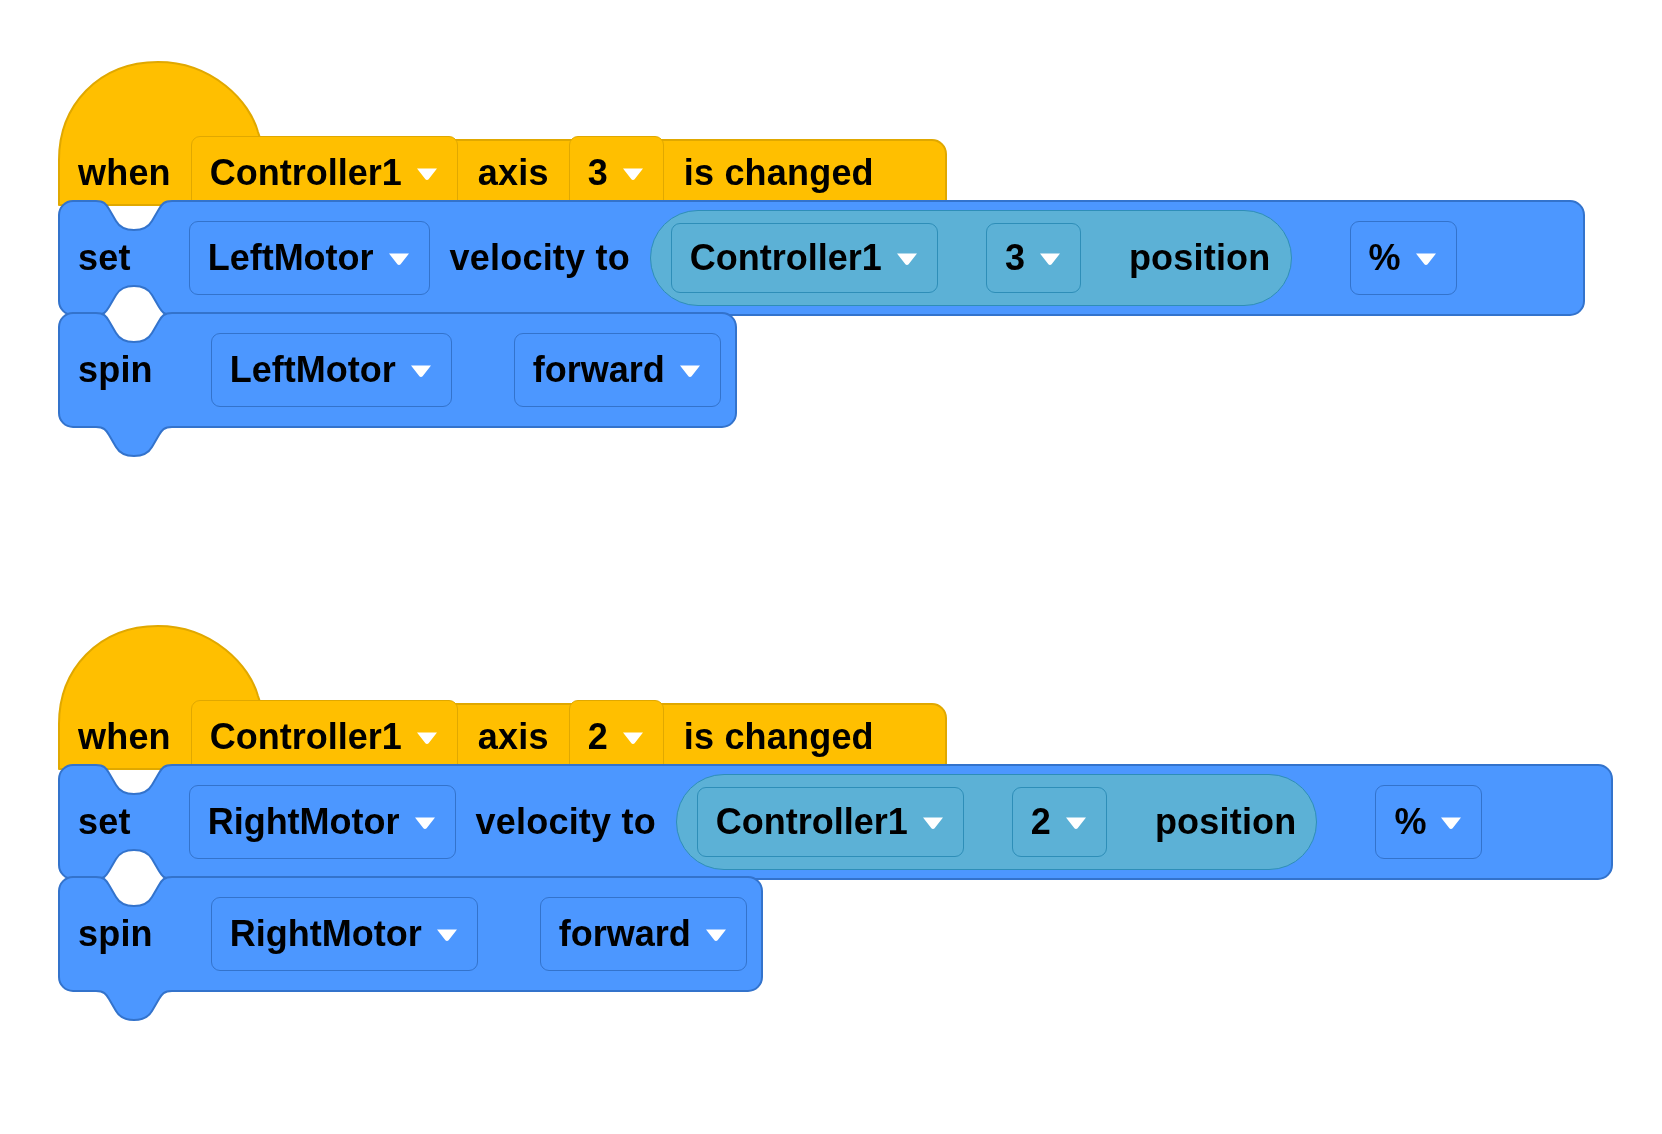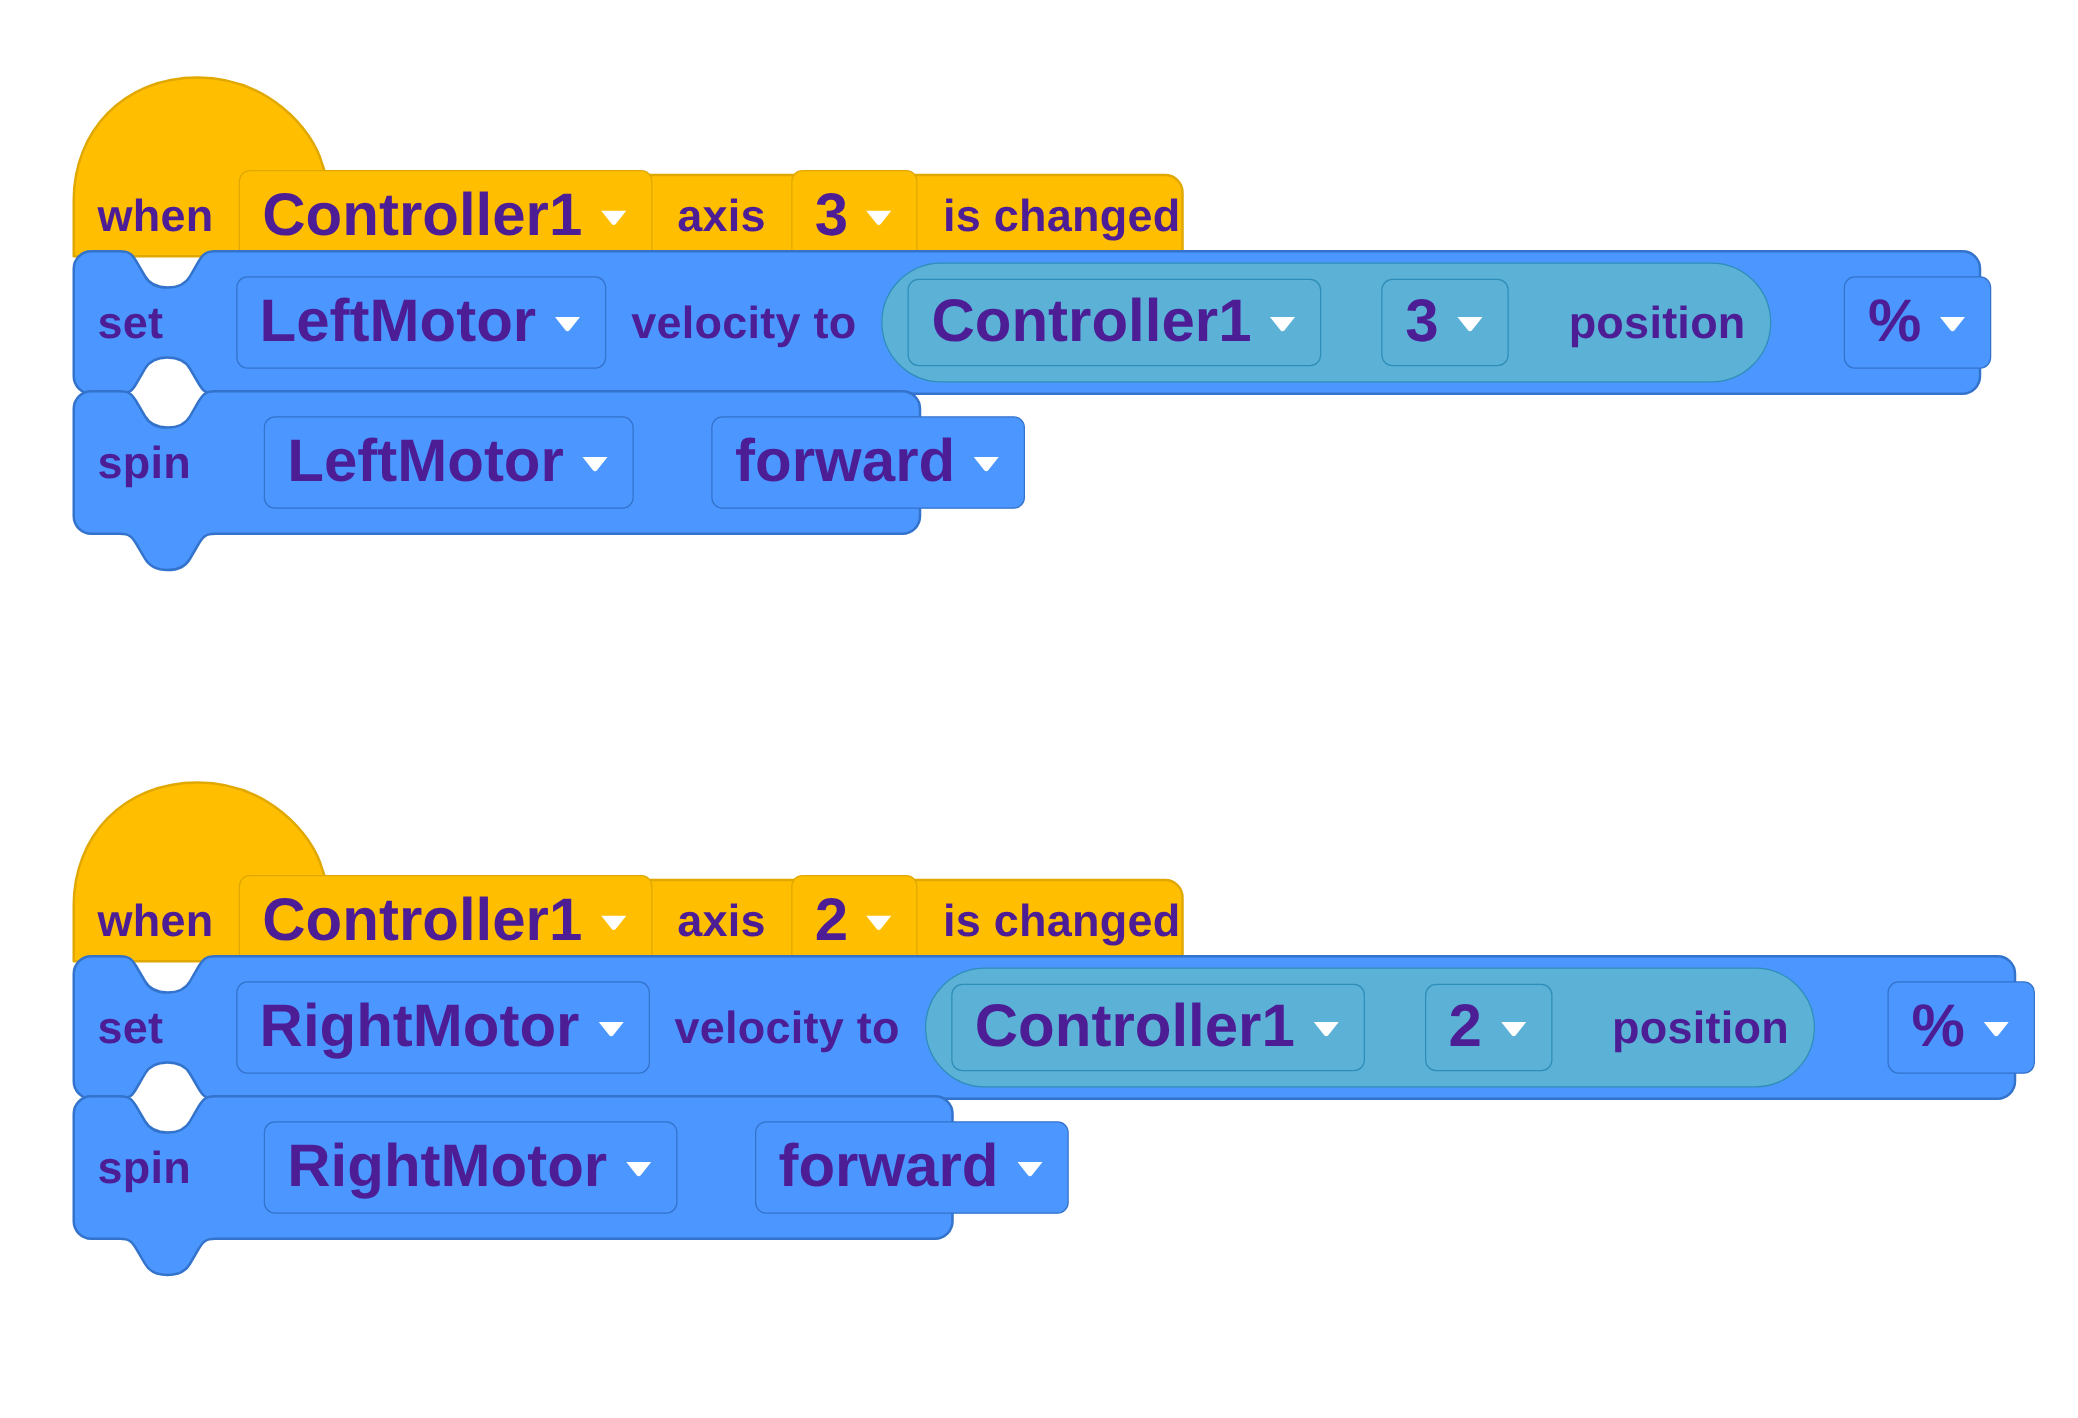"when" .lbl { color: #4c1d95 -> #000000 }
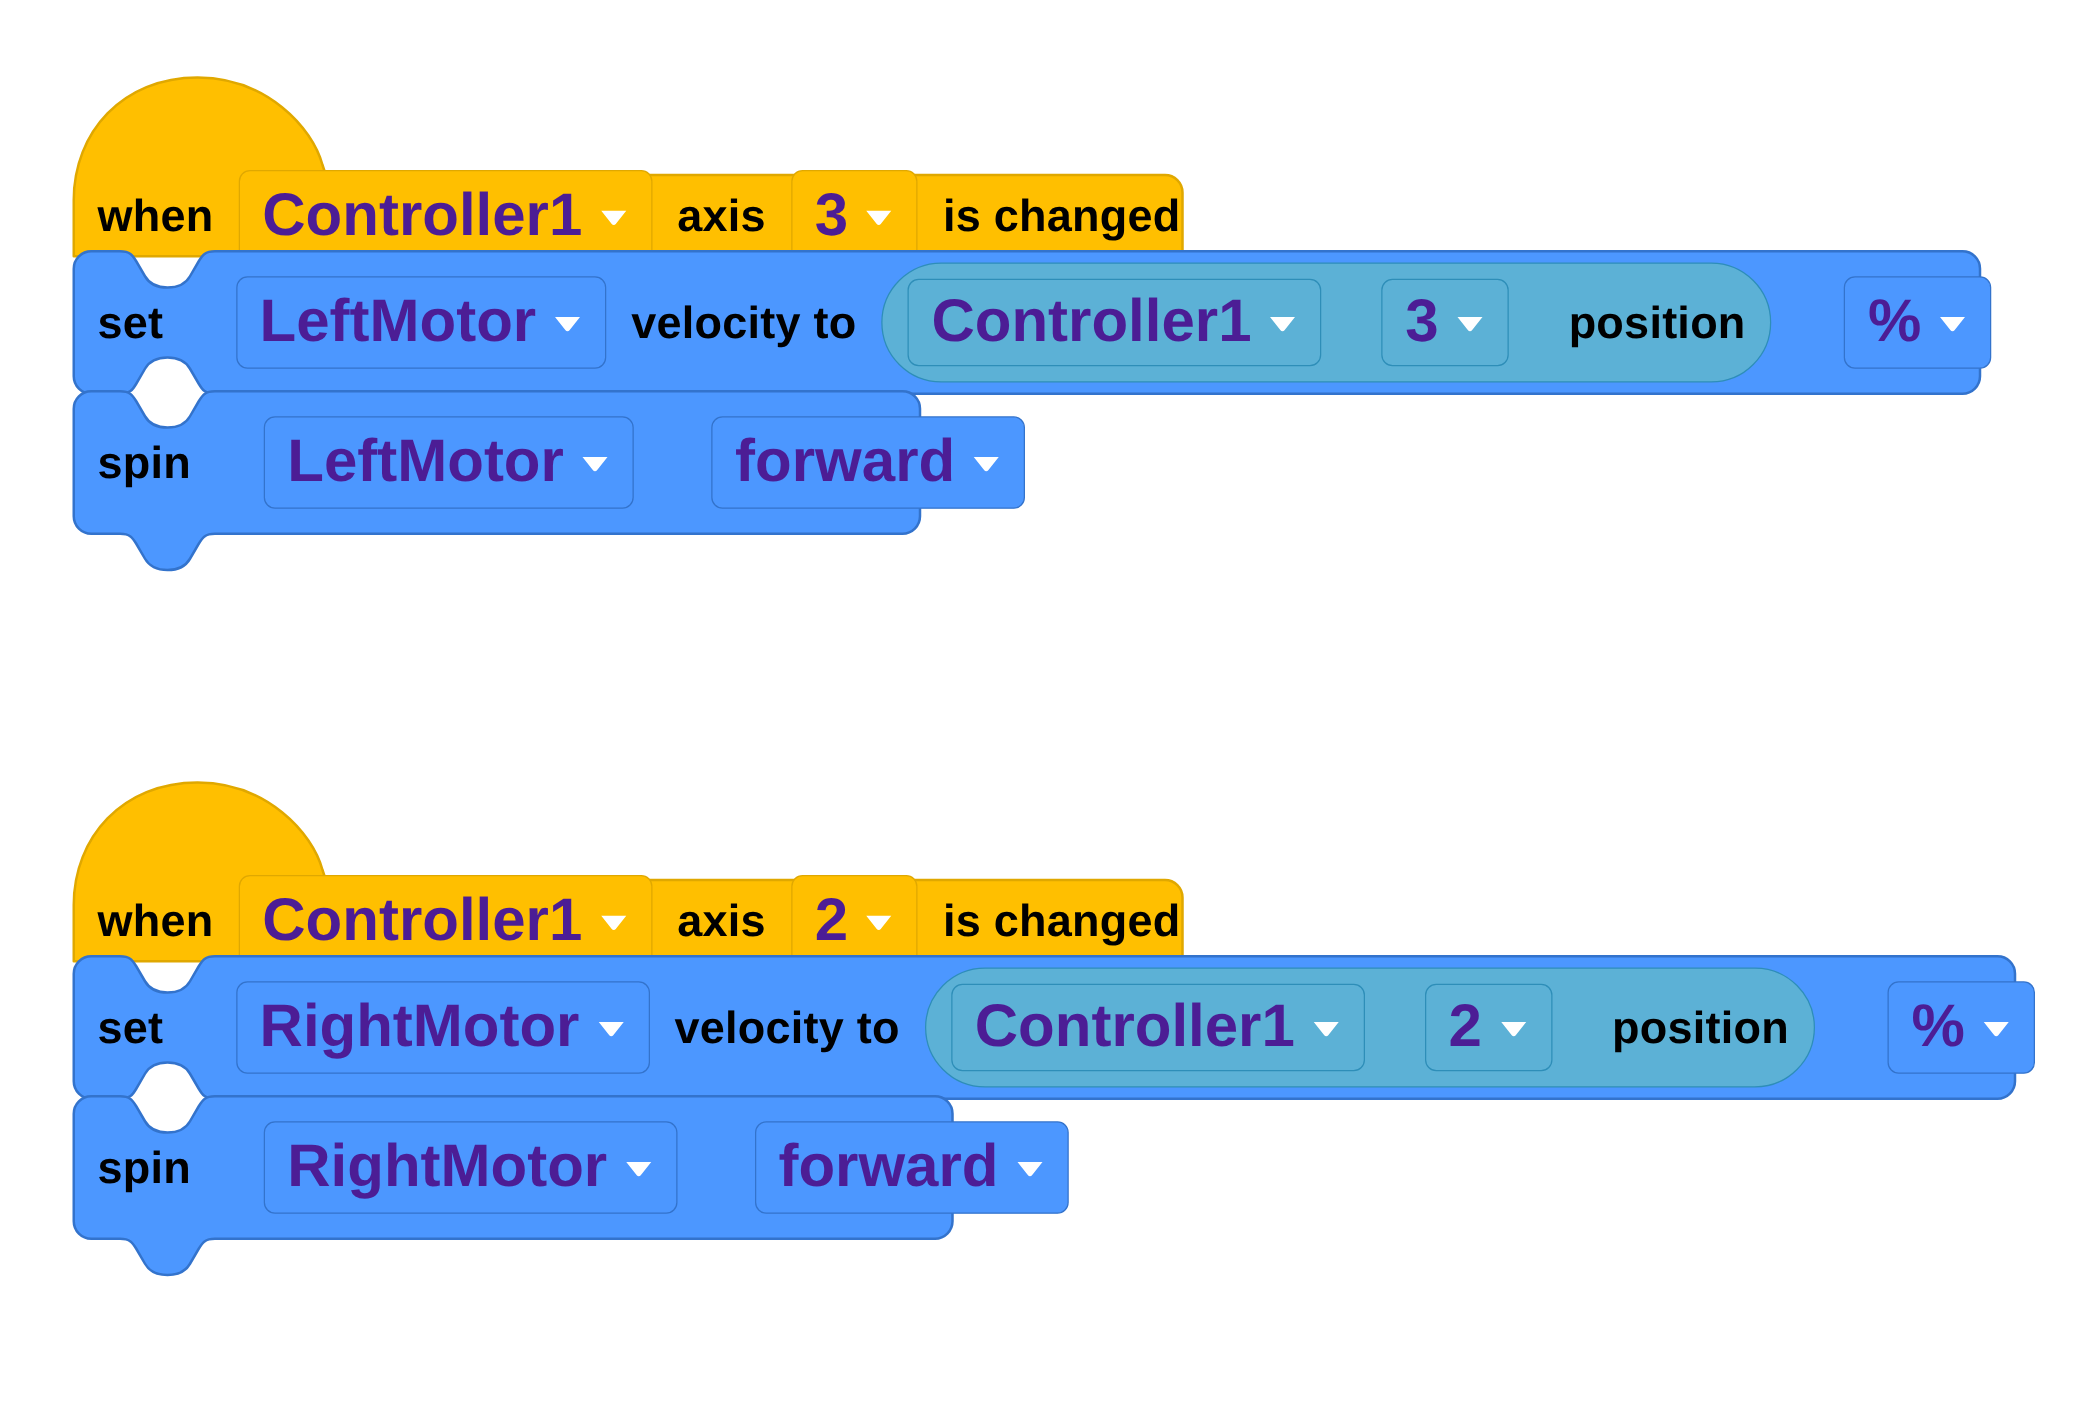"Controller1" .field .ftext { color: #4c1d95 -> #000000; font-size: 48px -> 36px }
